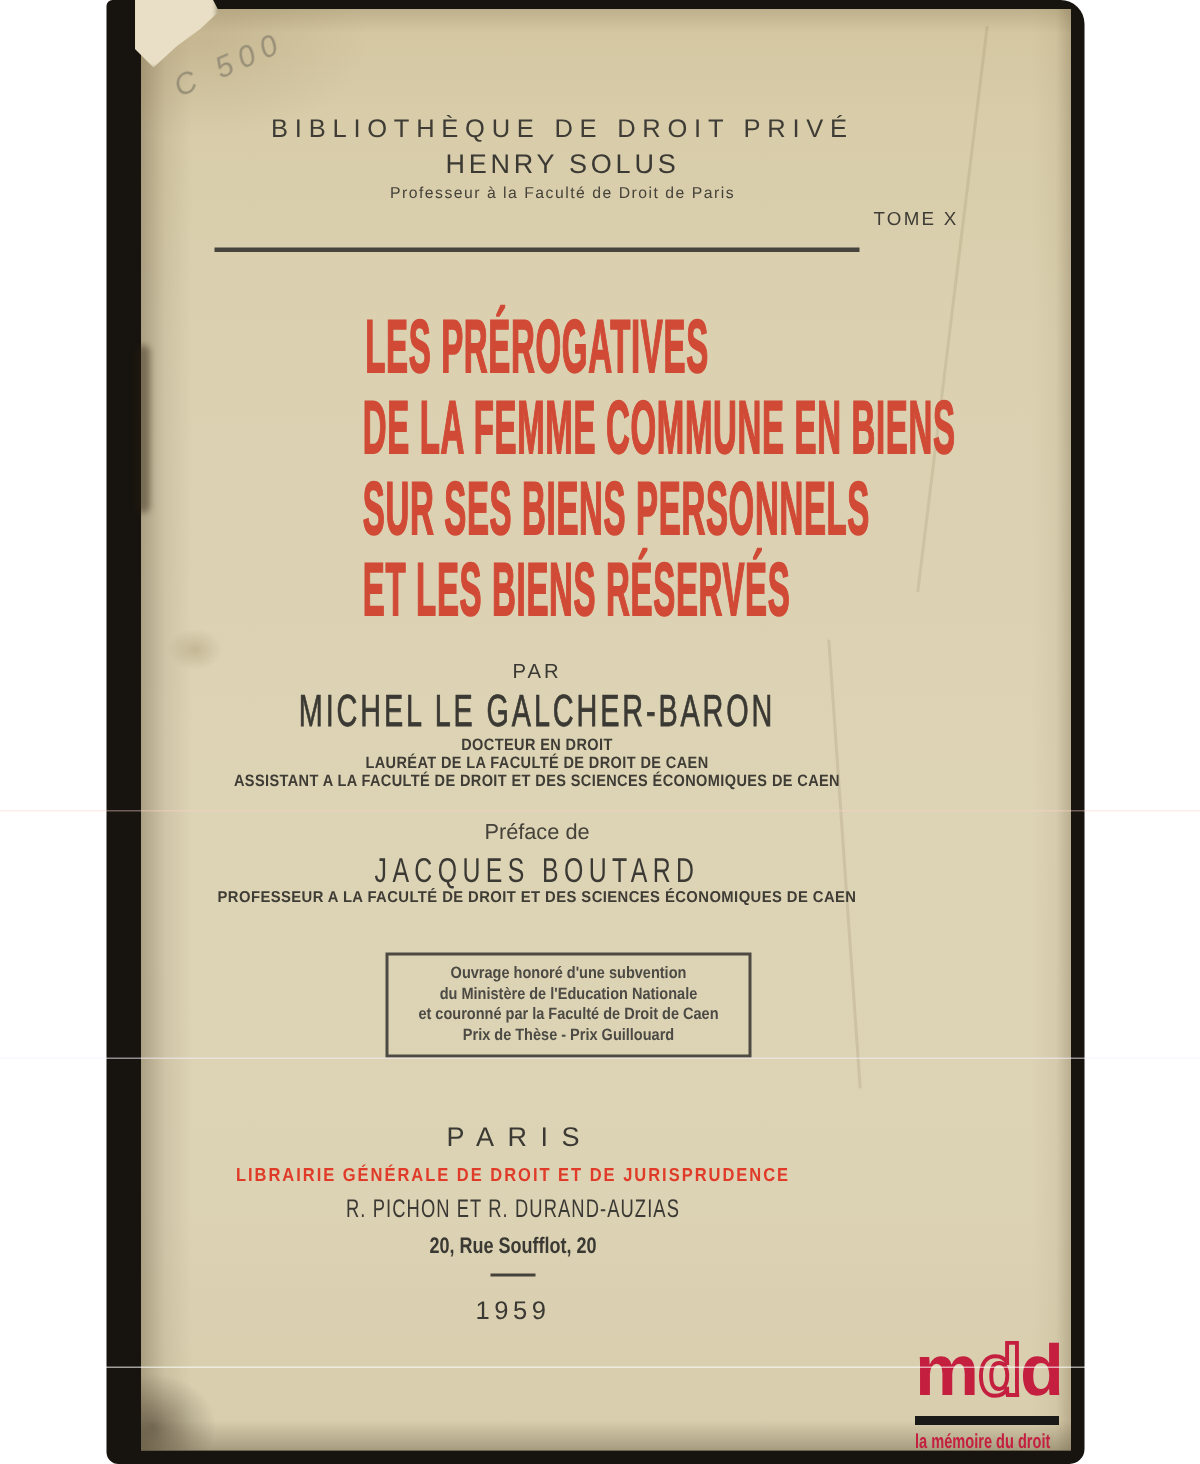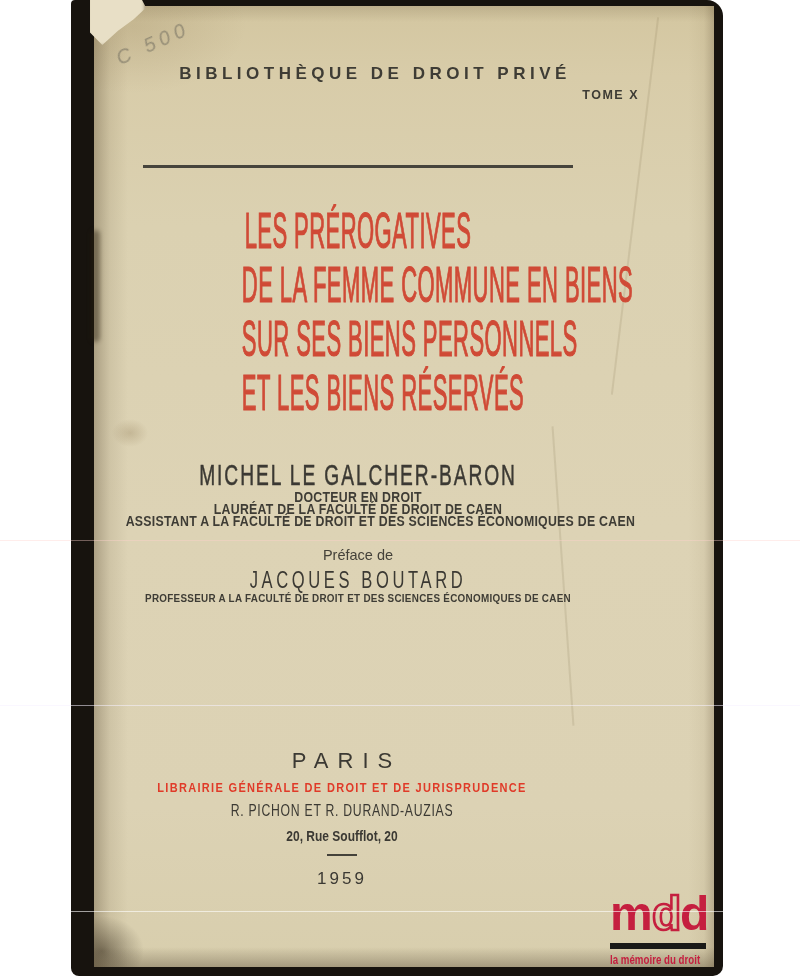"BIBLIOTHÈQUE DE DROIT PRIVÉ" .head { font-weight: bold -> none; top: 58px -> 70px }
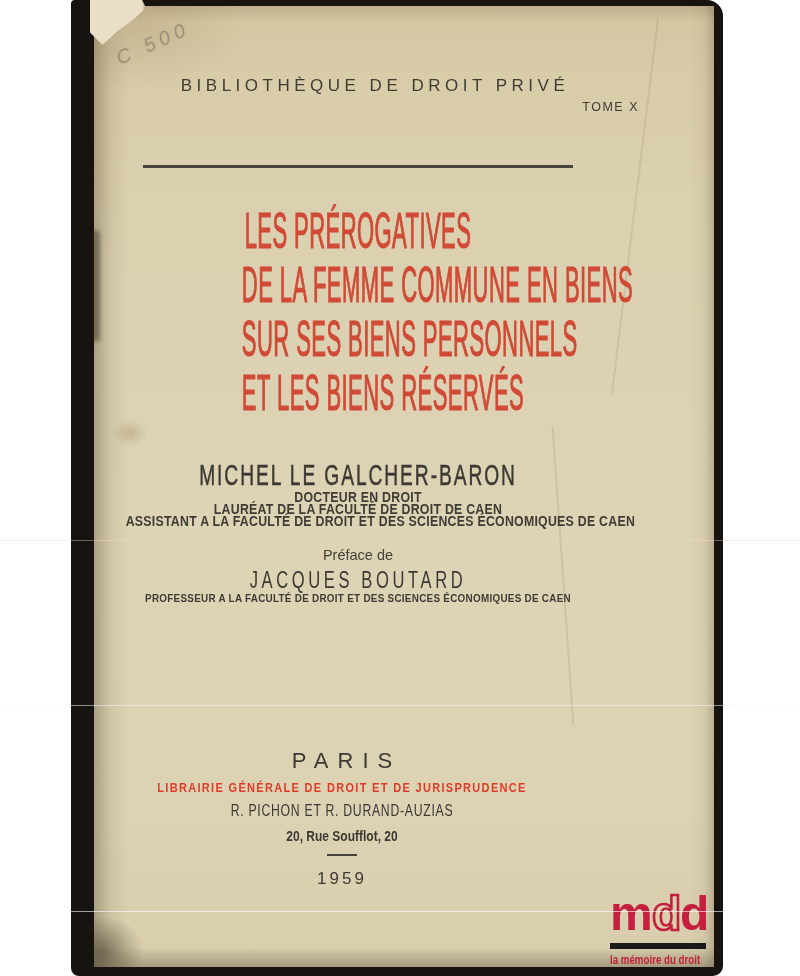"HENRY SOLUS" div.director { html: none -> <div>HENRY SOLUS</div> }
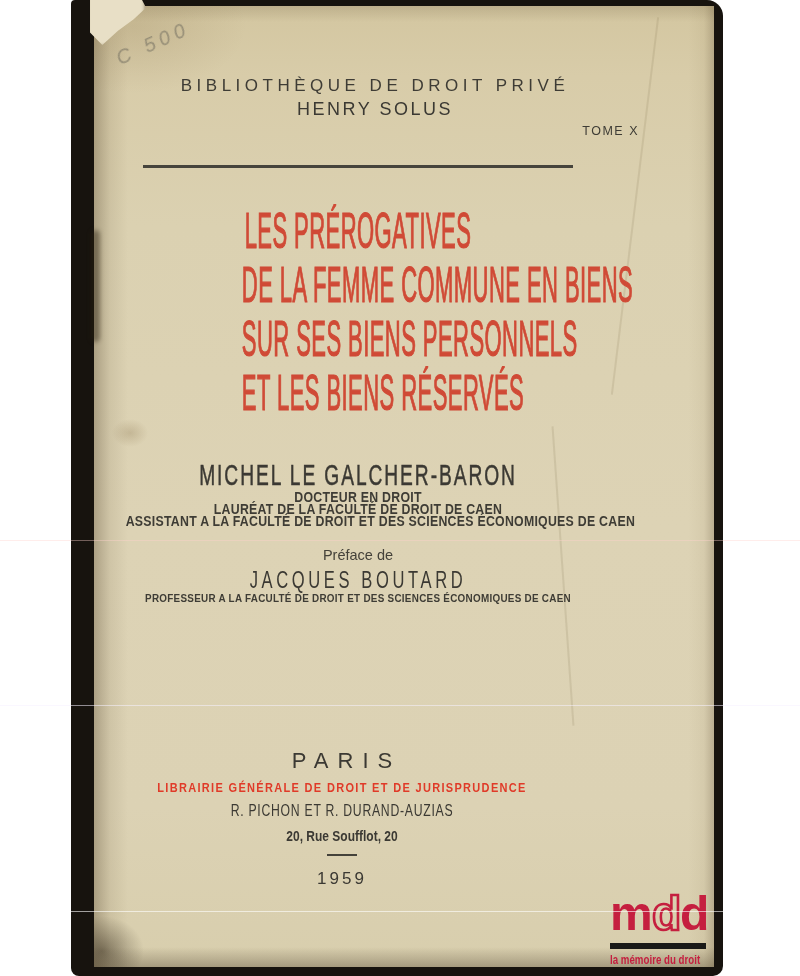"Professeur à la Faculté de" div.dirtitle { html: none -> <div>Professeur à la Faculté de Droit de Paris</div> }
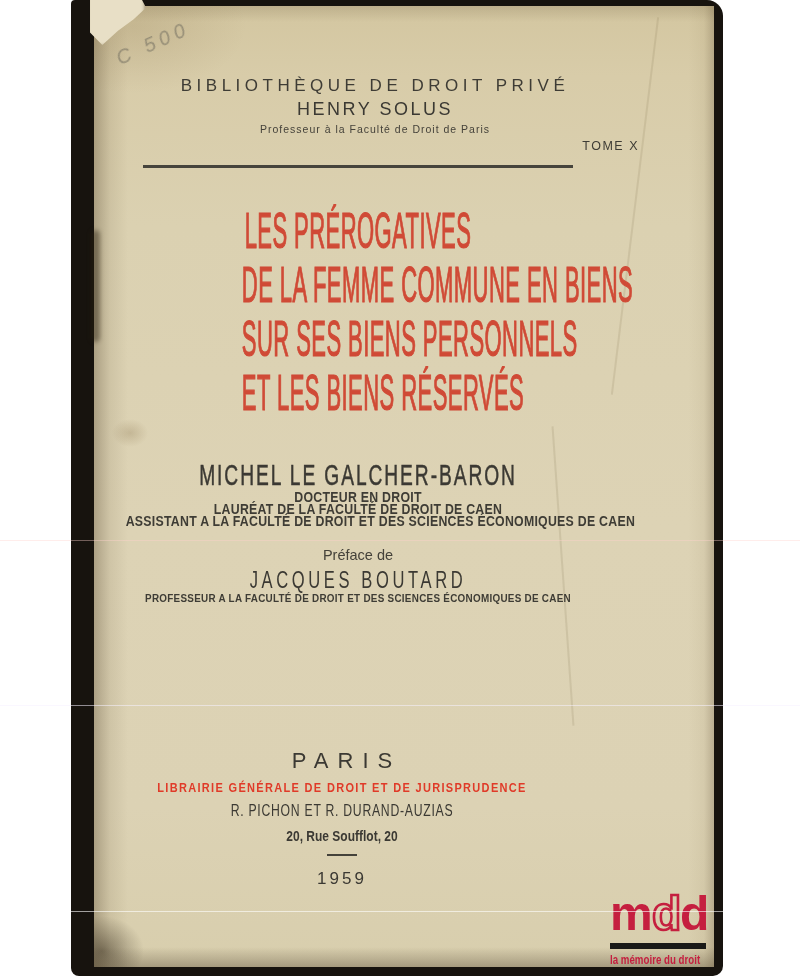"LES PRÉROGATIVES" .title { font-weight: 400 -> 700 }
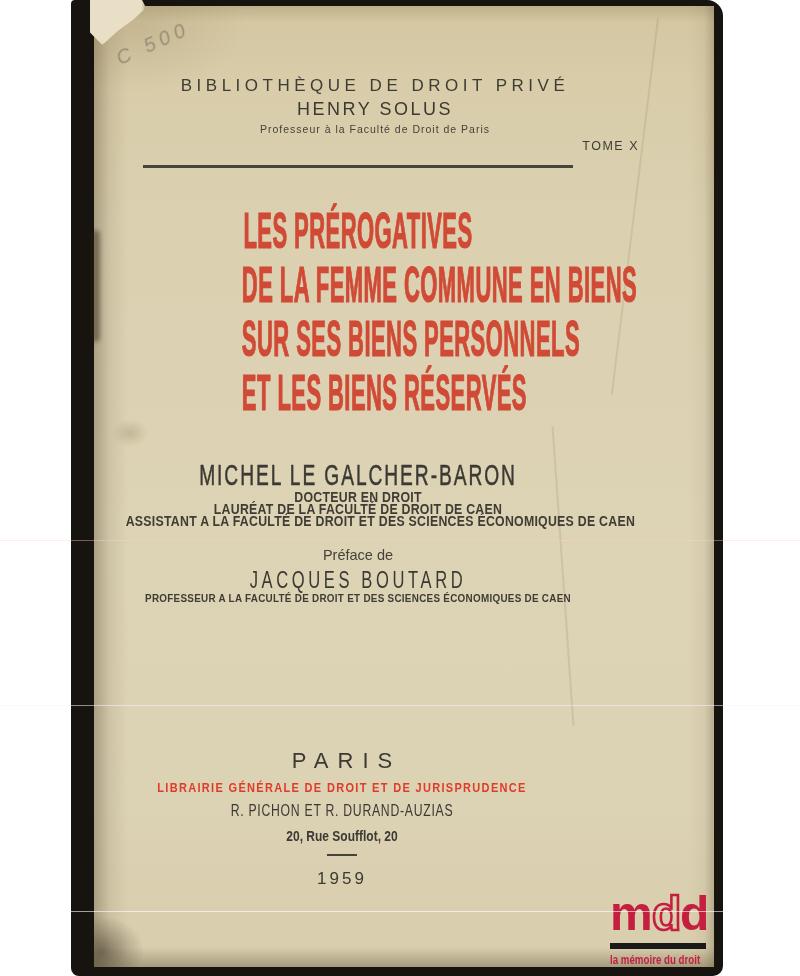"PAR" div.par { html: none -> <div>PAR</div> }
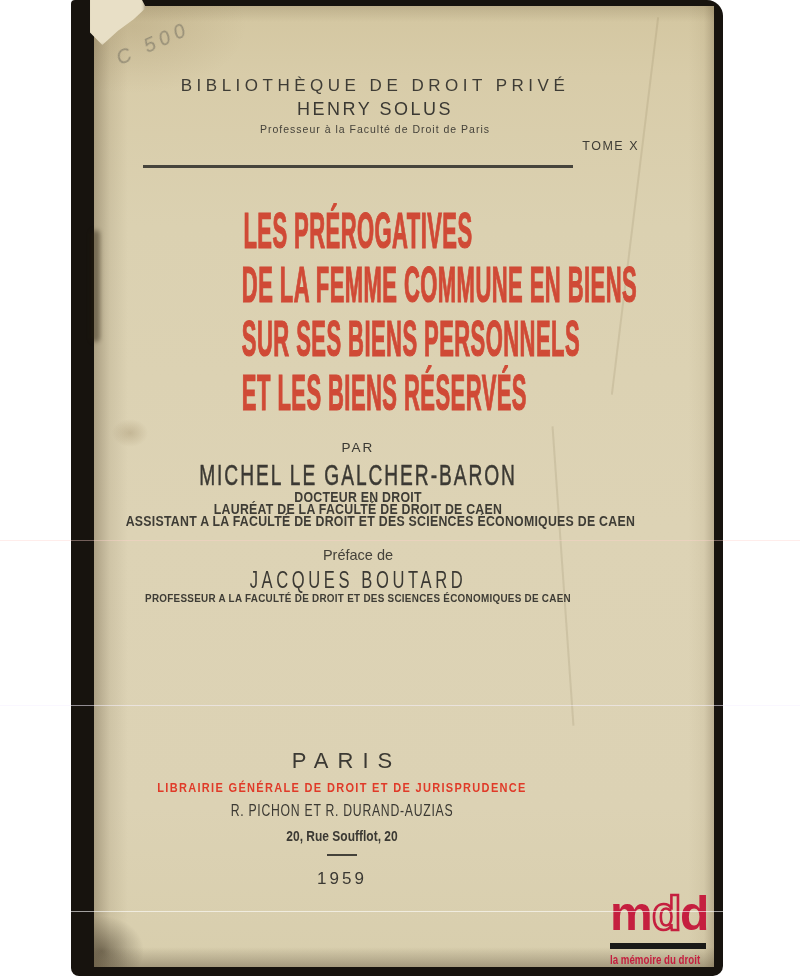"DOCTEUR EN DROIT" .creds { font-size: 14px -> 11px }
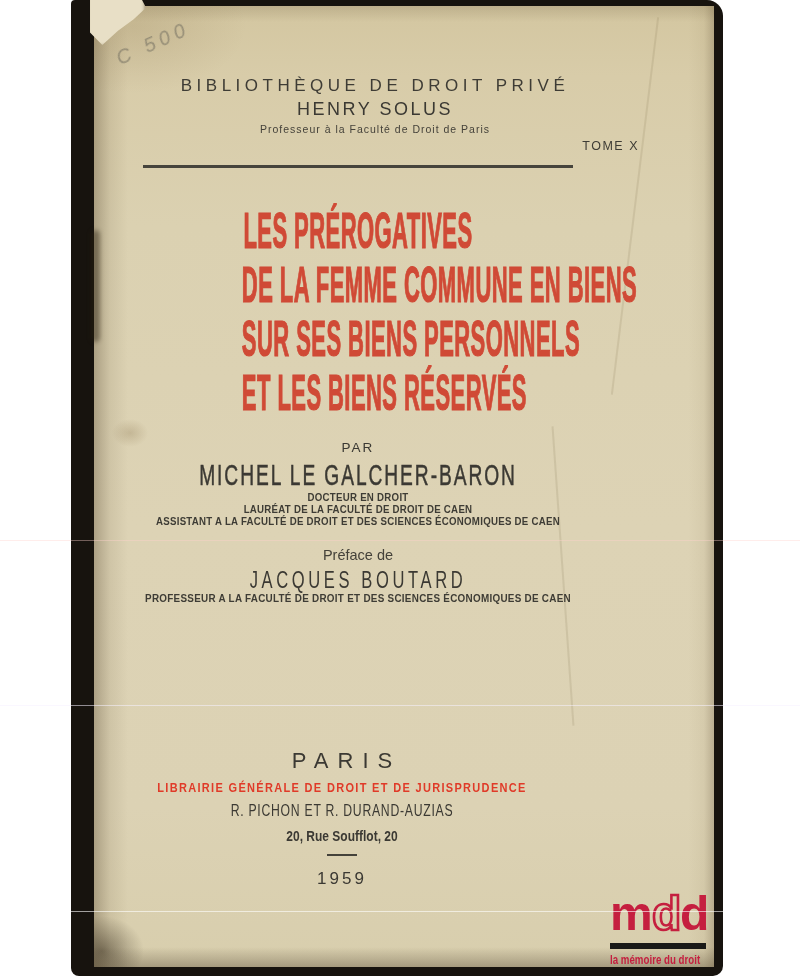"Ouvrage honoré d'une subvention" div.award-box { html: none -> <div> <div>Ouvrage honoré d'une subvention</div> <div>du Ministère de l'Education Nationale</div> <div>et couronné par la Faculté de Droit de Caen</div> <div>Prix de Thèse - Prix Guillouard</div> </div> }
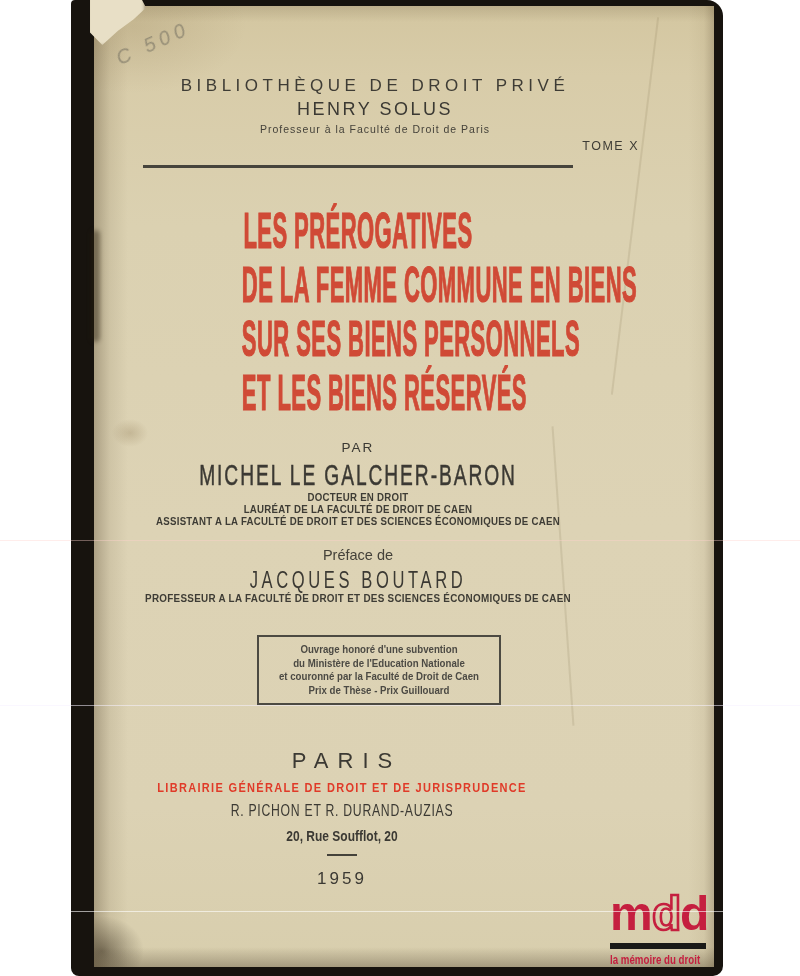"PARIS" .city { font-size: 22px -> 18px }
